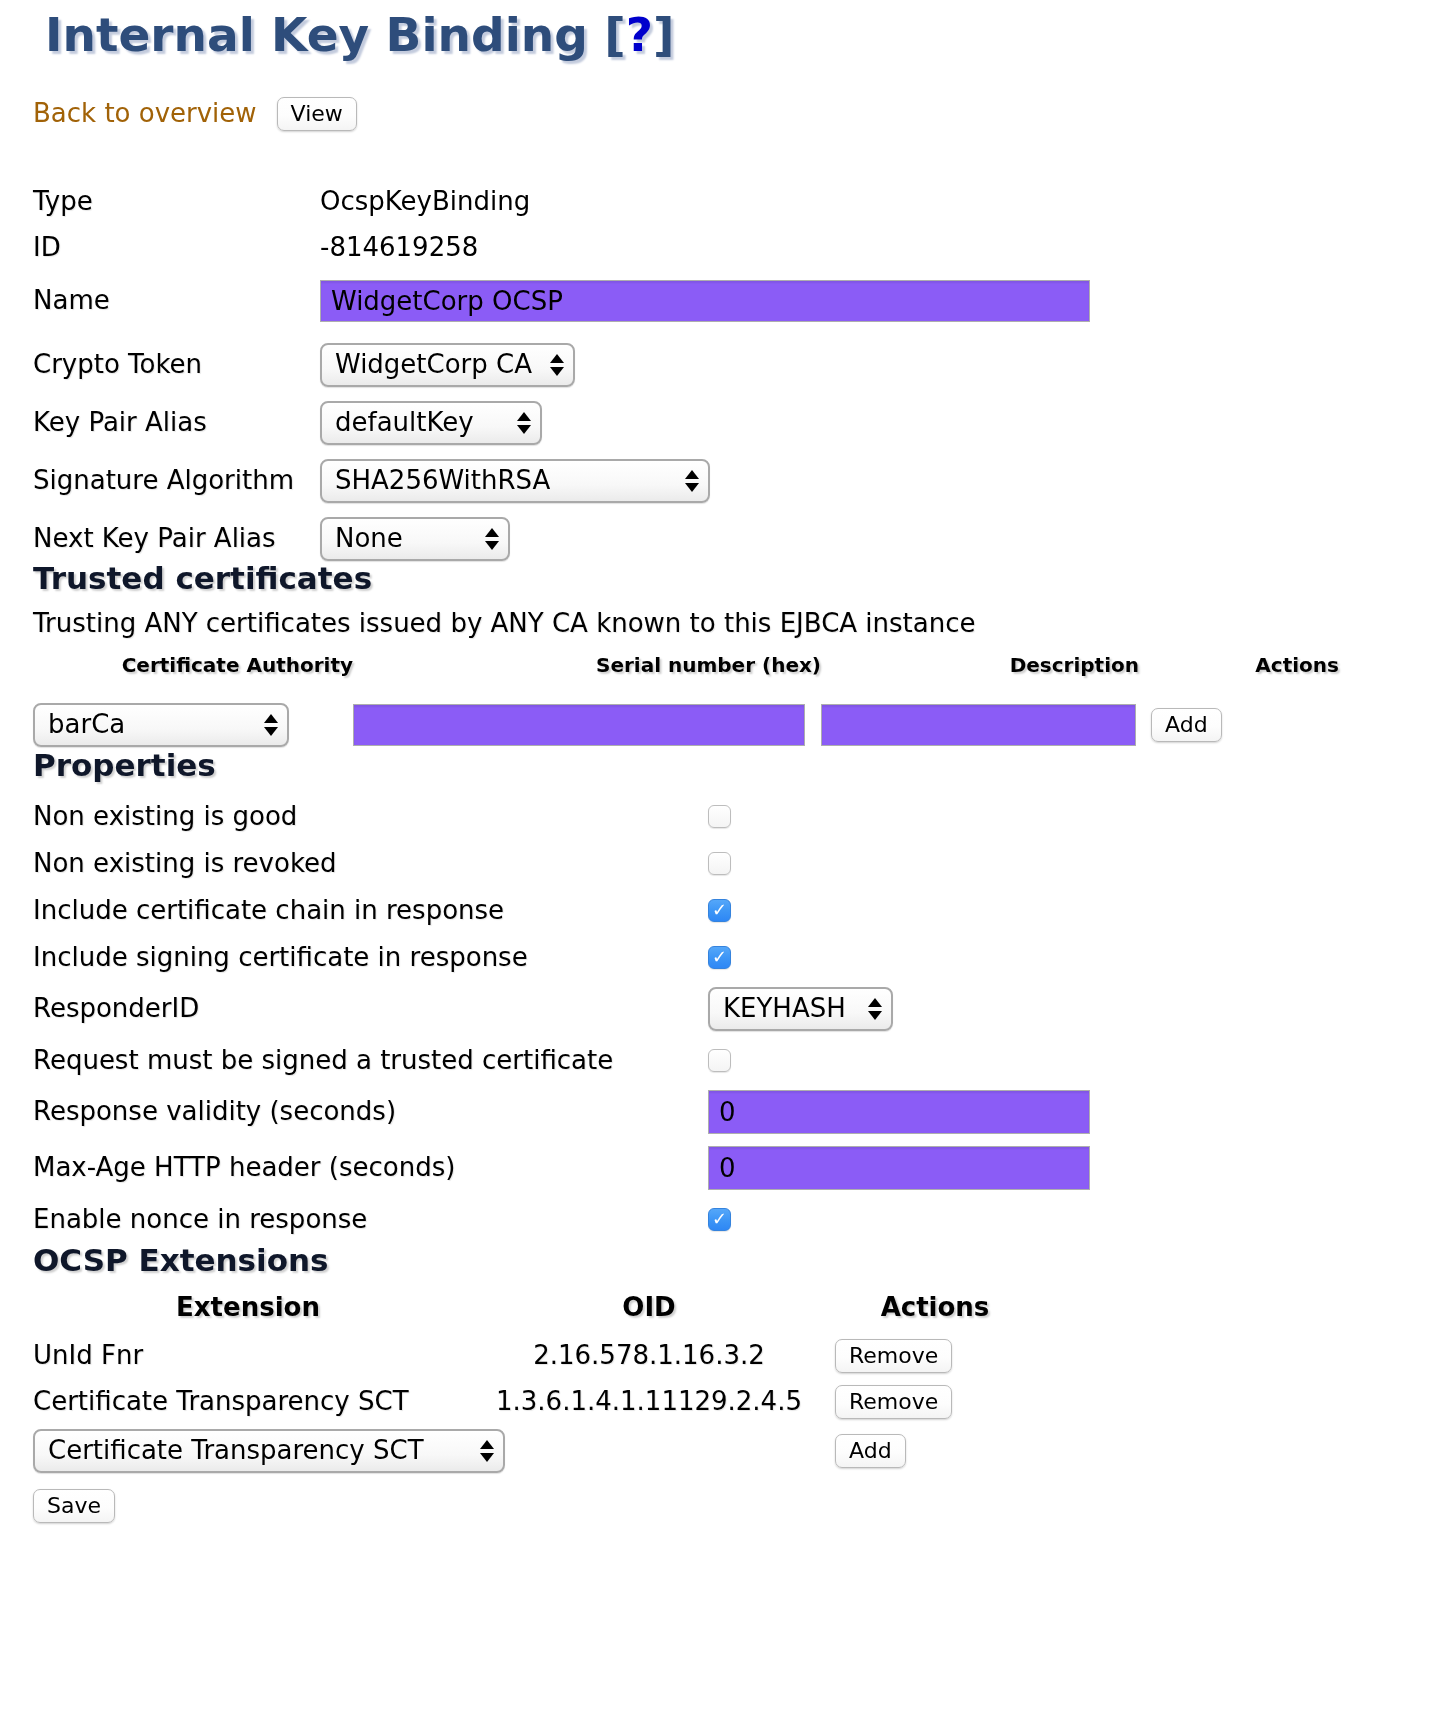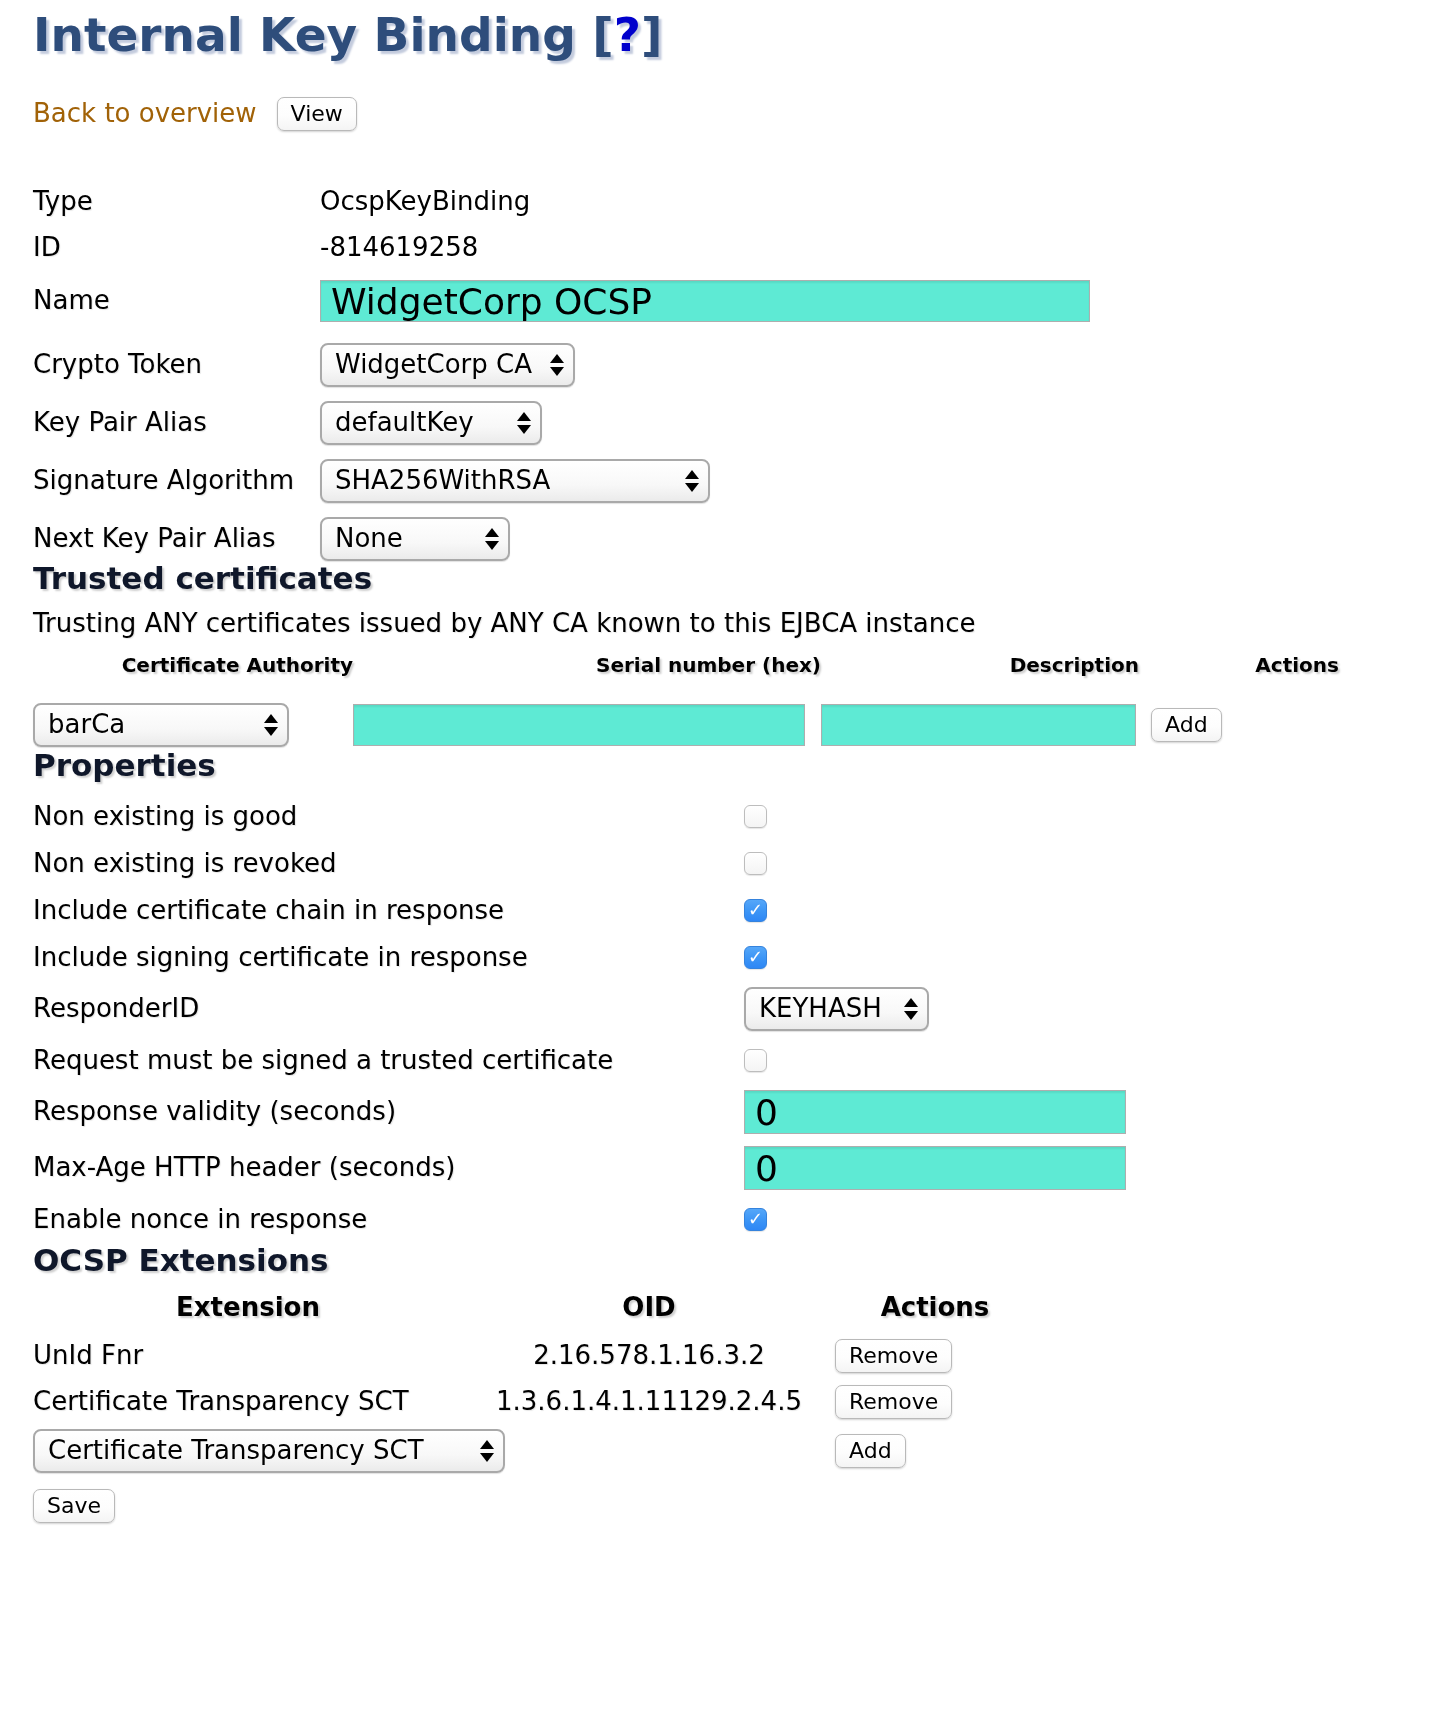"Internal Key Binding [?]" h1.page-title { margin: 2px 0 0 0 -> 2px 0 0 12px }
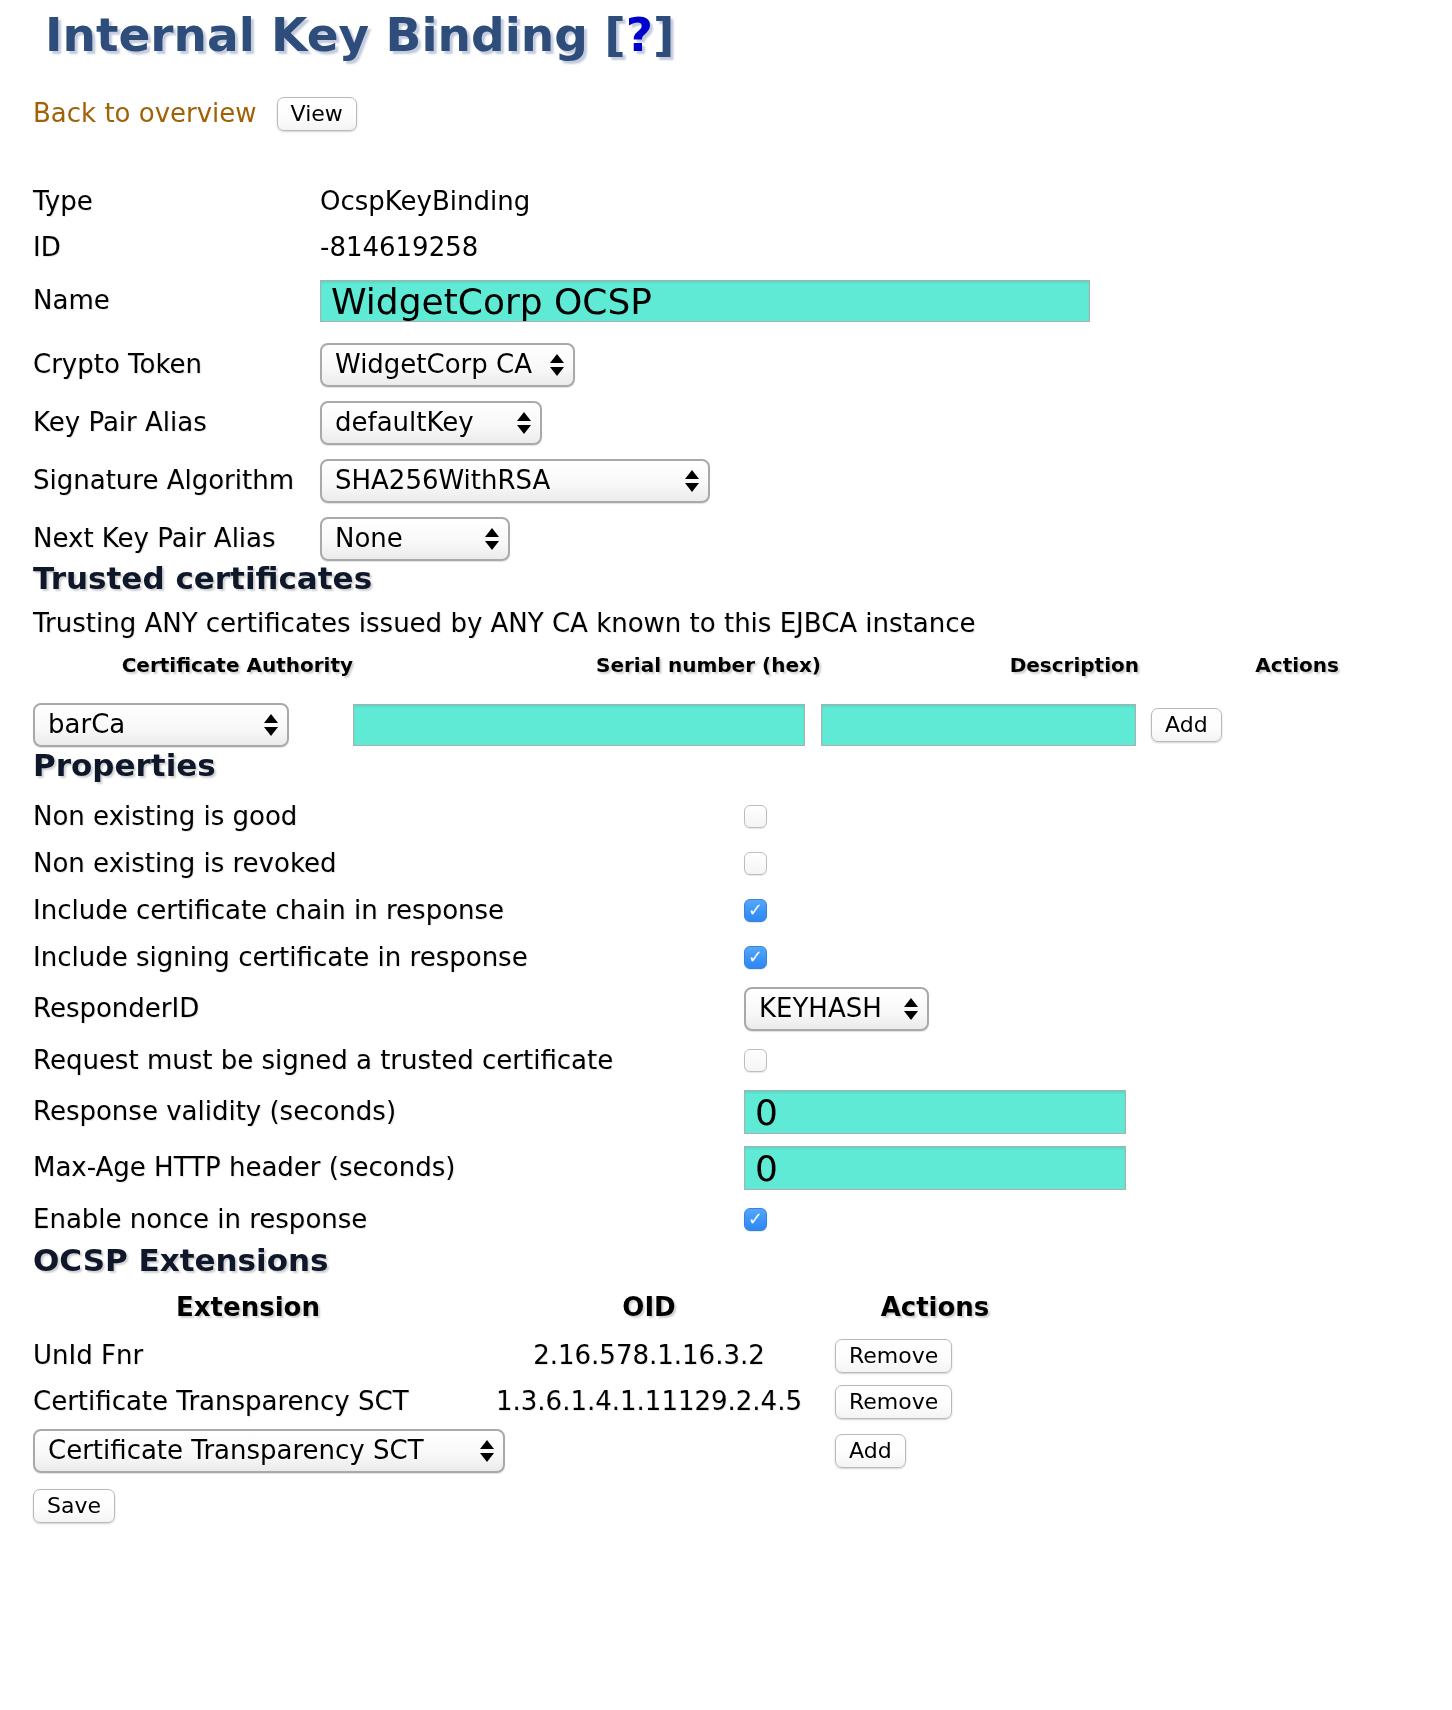"WidgetCorp OCSP" .text-input { background: #5eead4 -> #8b5cf6; font-size: 36px -> 26px }
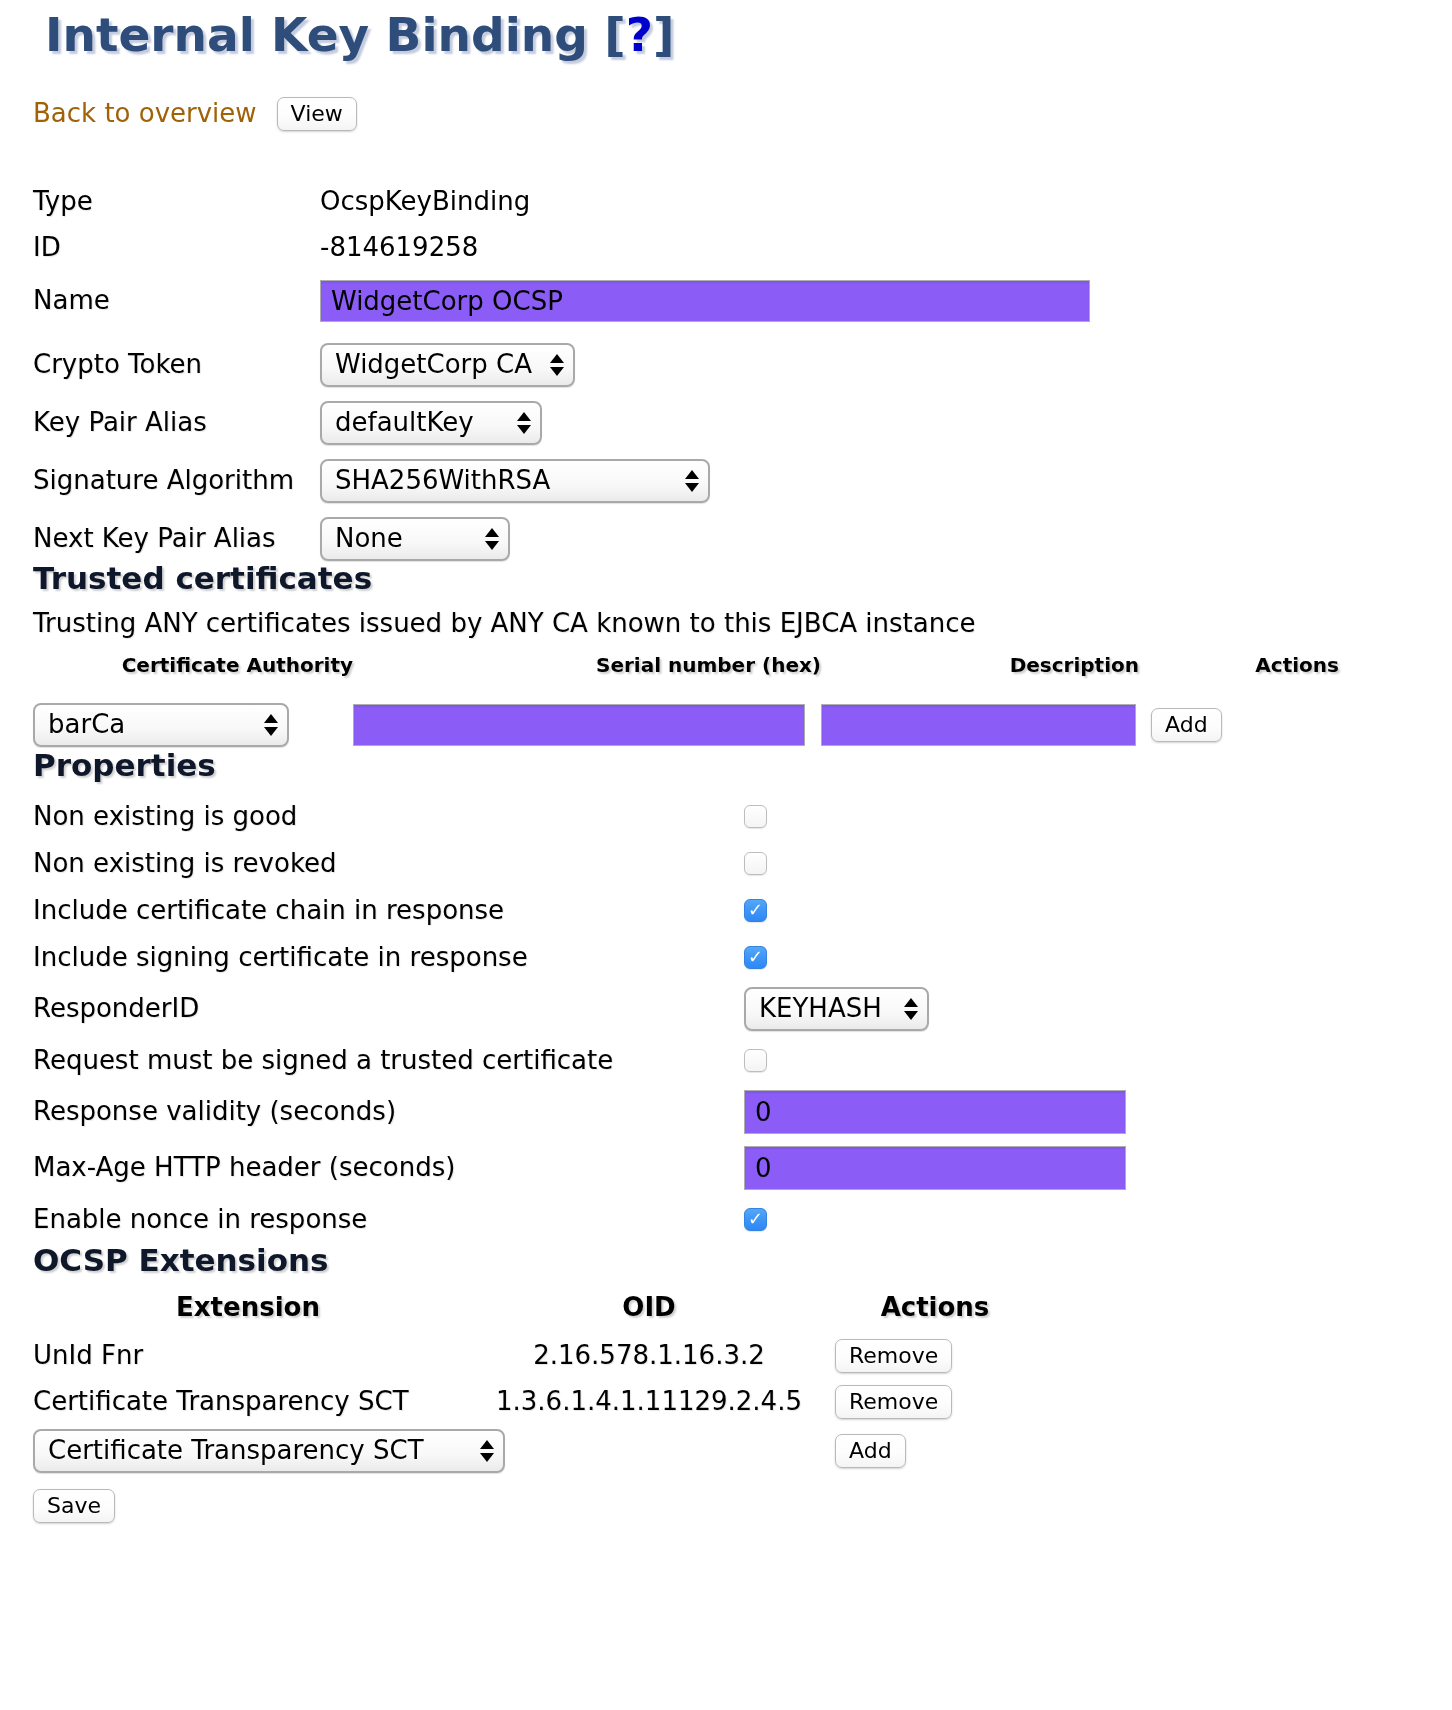"Non existing is good" .prow { gap: 36px -> none }
